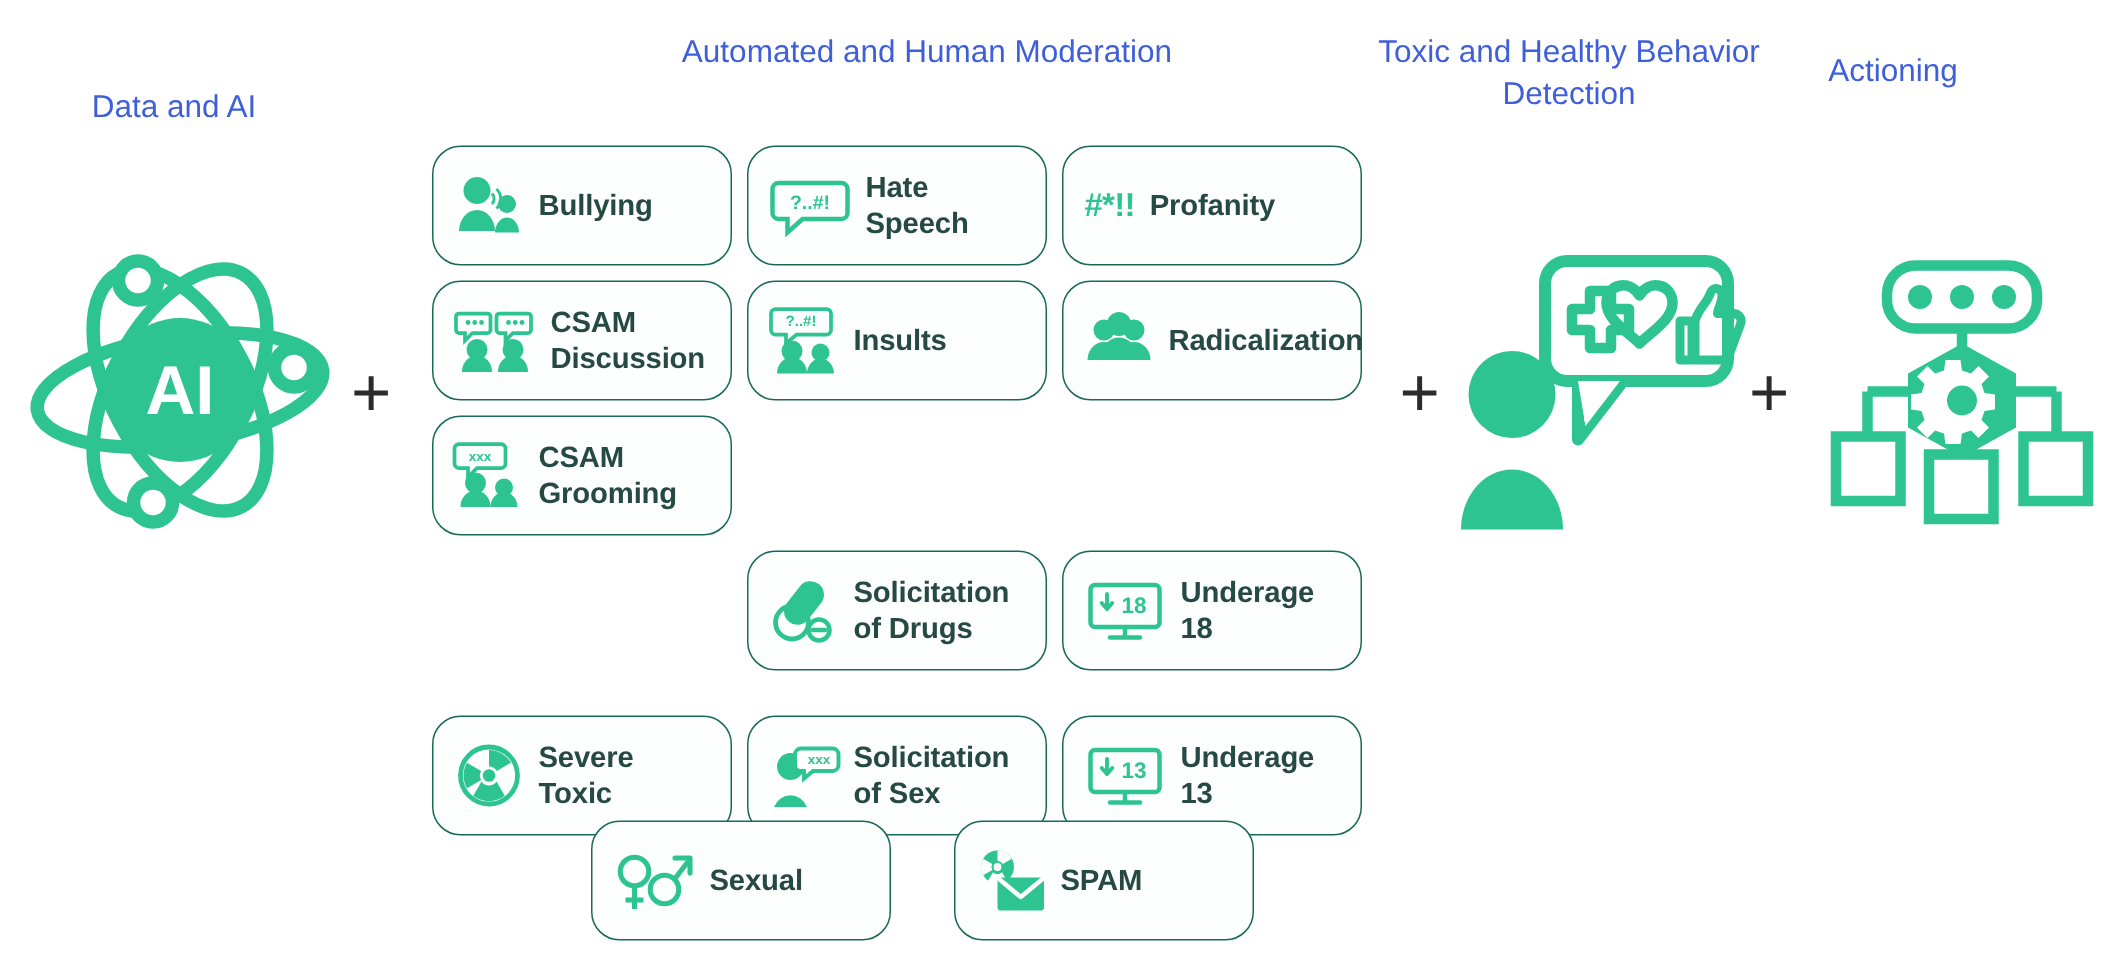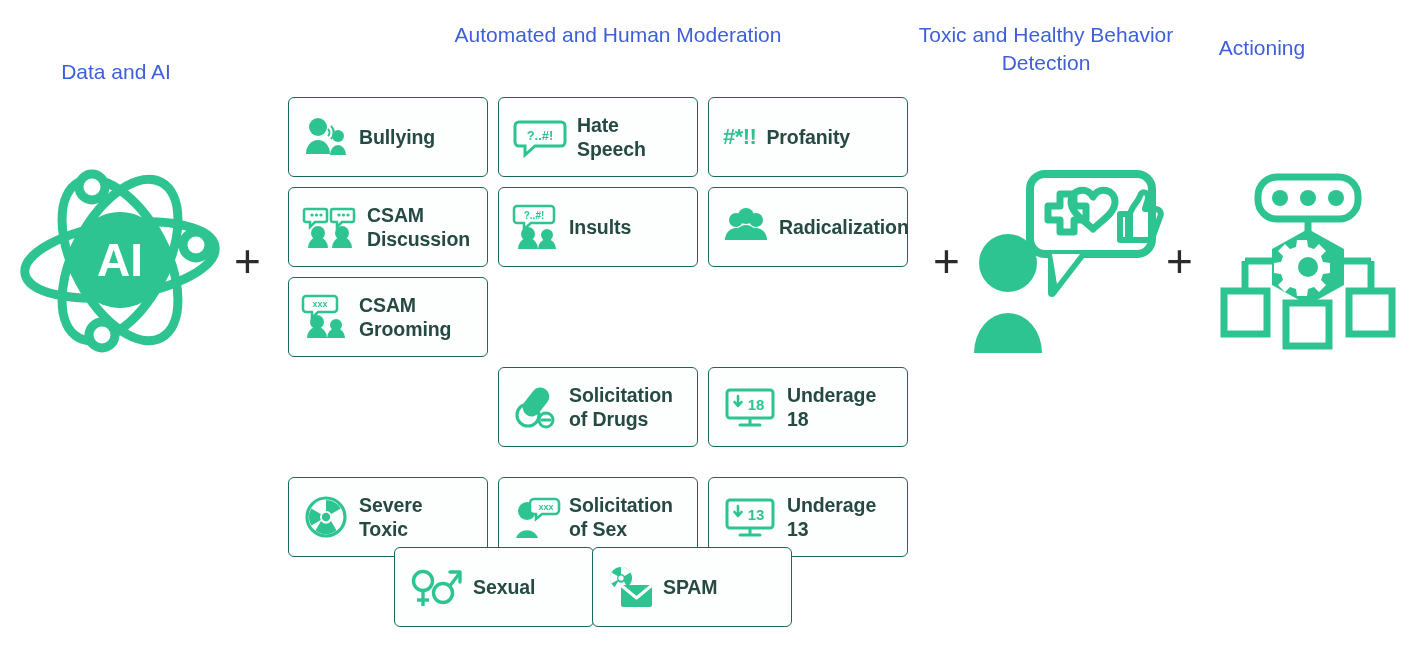"Bullying" .card { border-radius: 6px -> 19px }
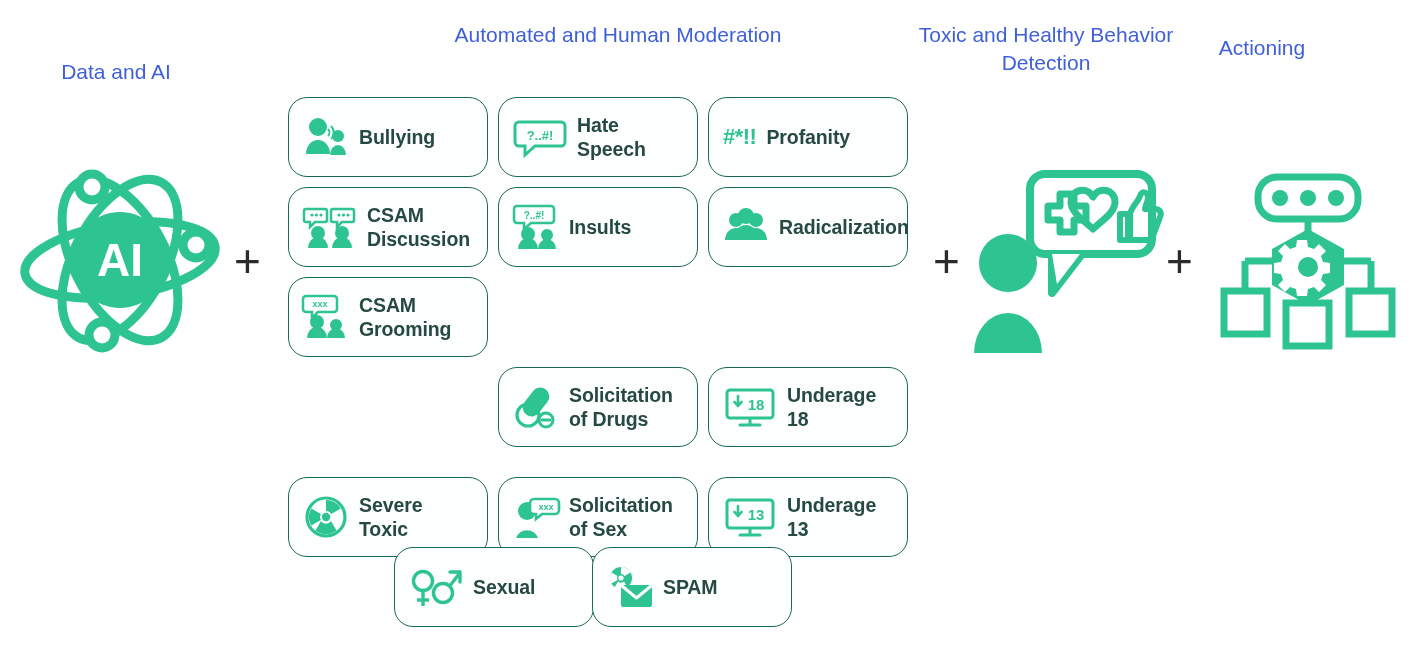"SPAM" .botB { left: 592px -> 636px }
